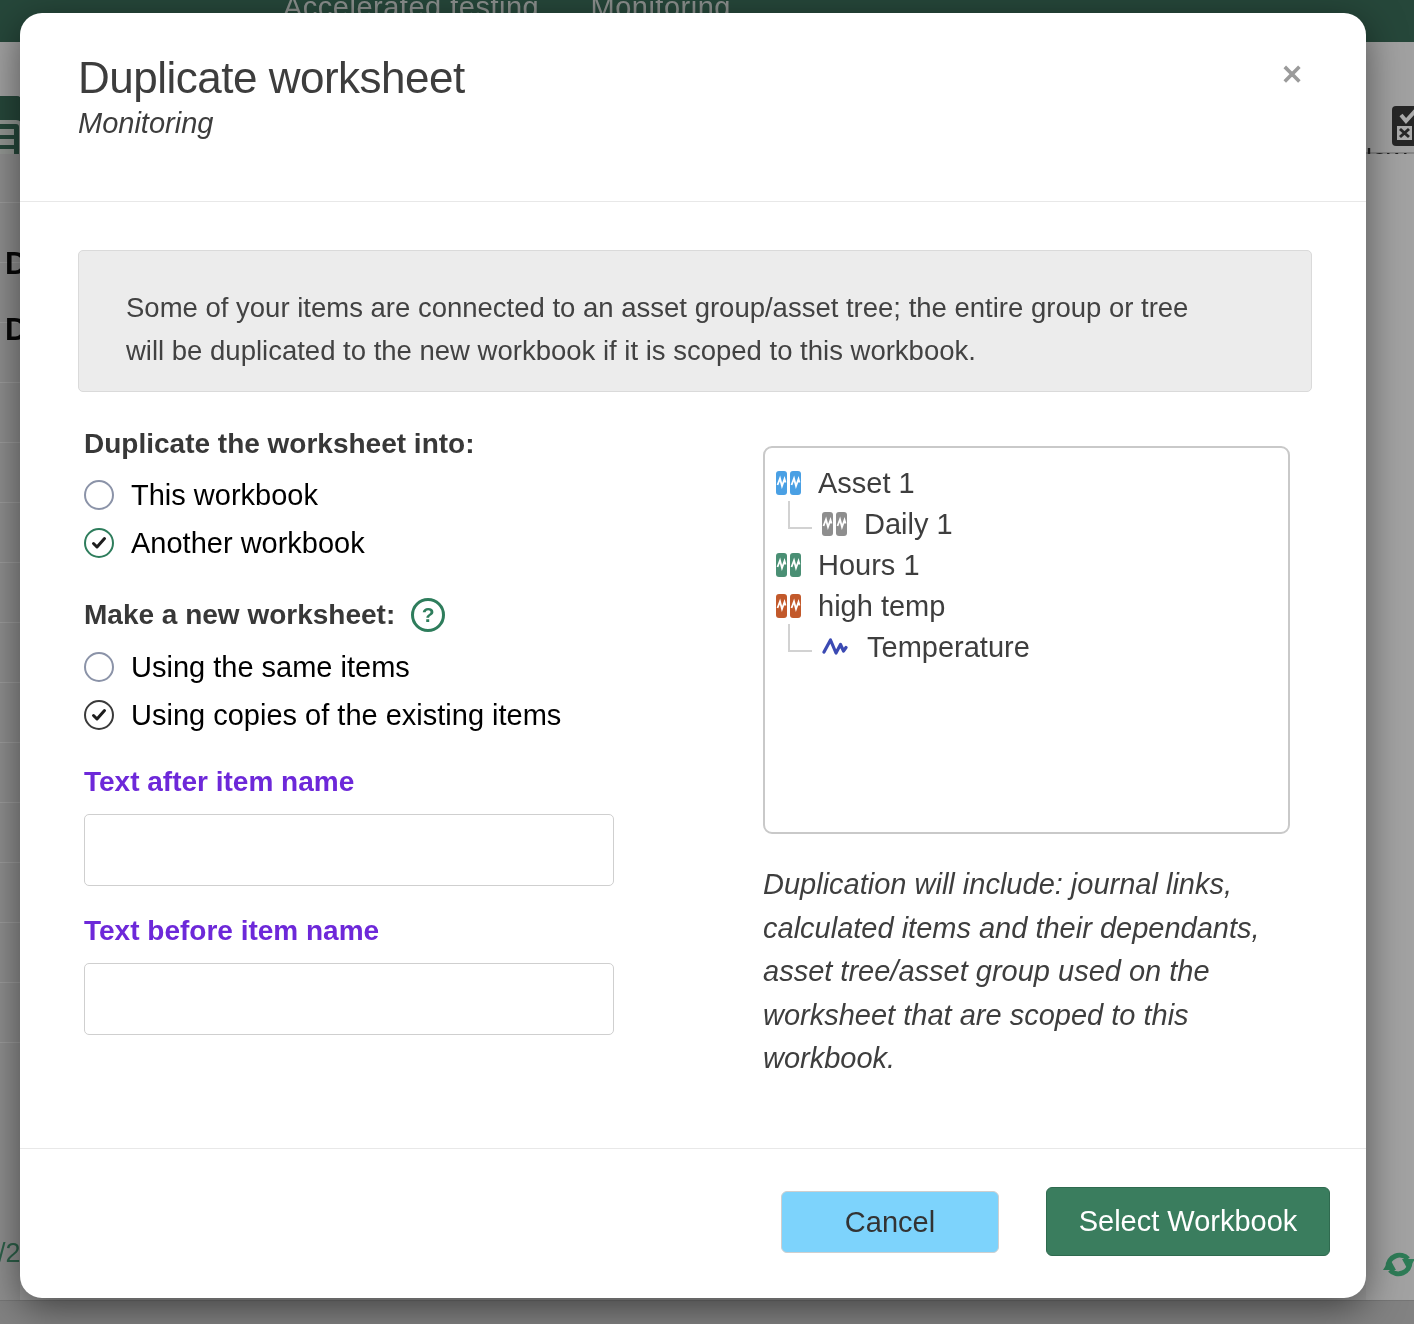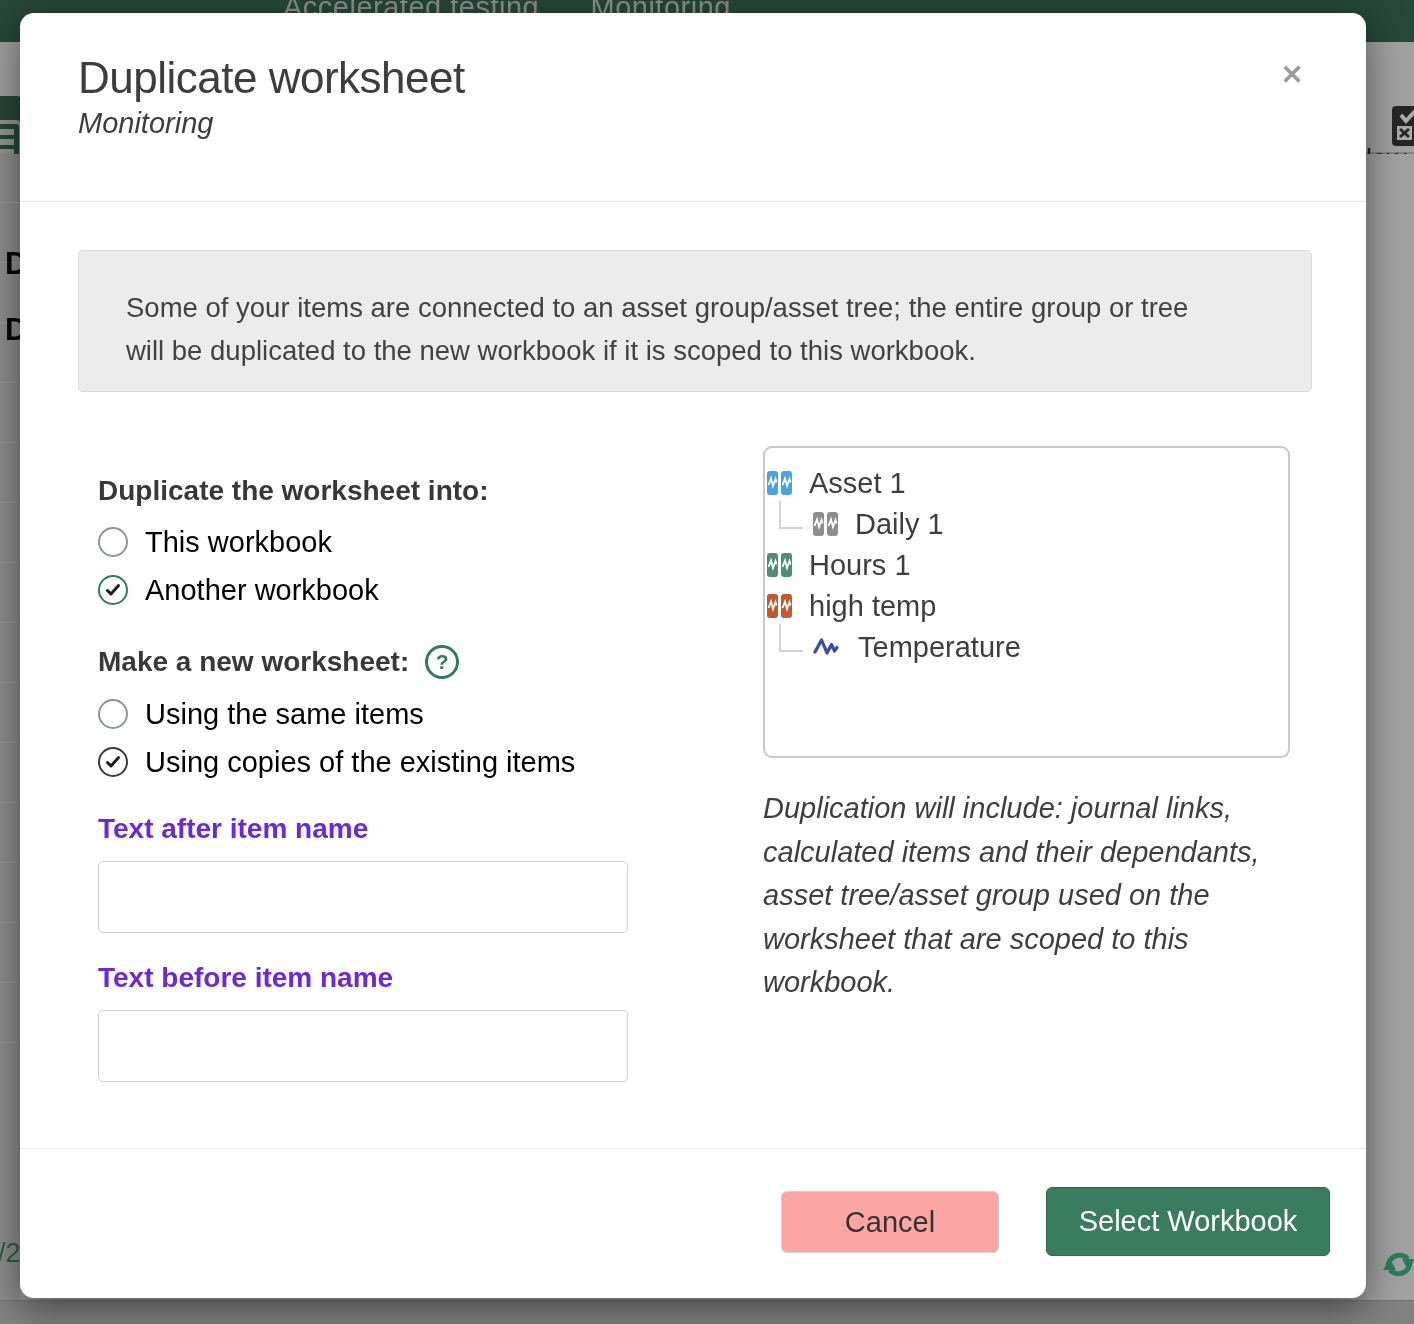"Duplicate worksheet" .modal { border-radius: 14px -> 22px }
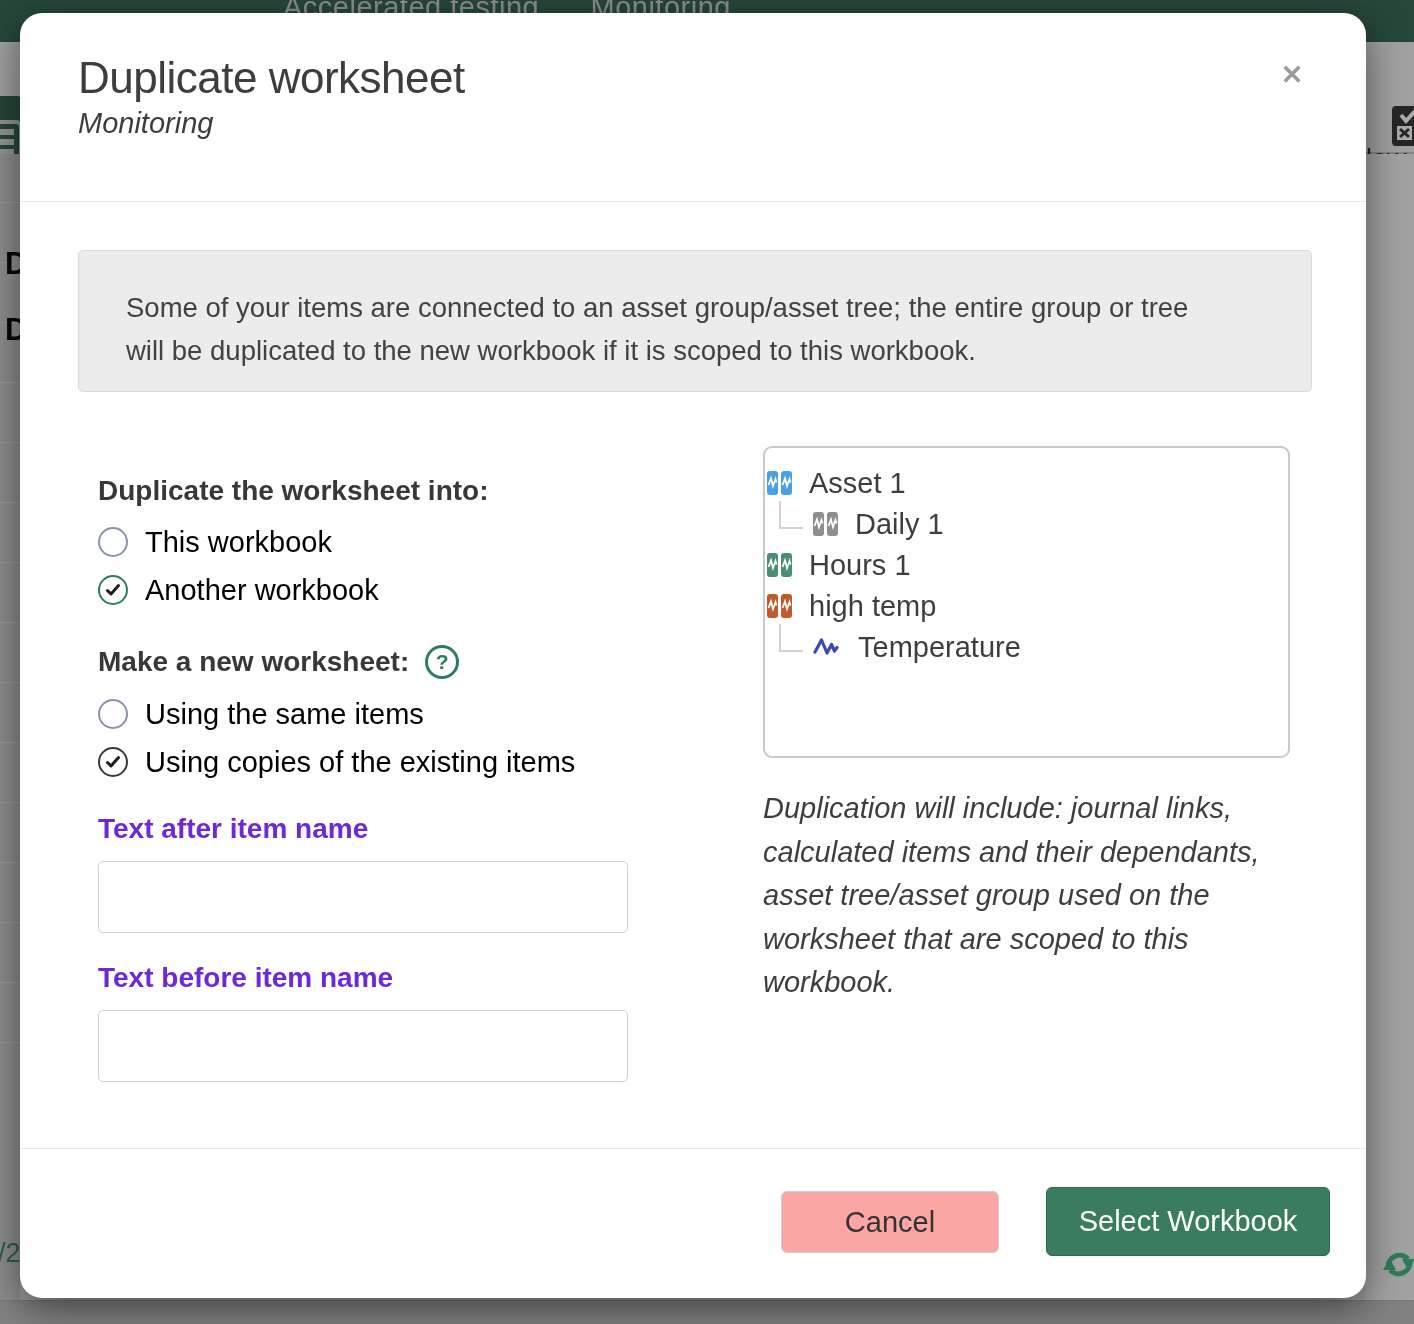"Duplicate the worksheet into:" .col-left { left: 78px -> 64px; margin-top: 47px -> none }
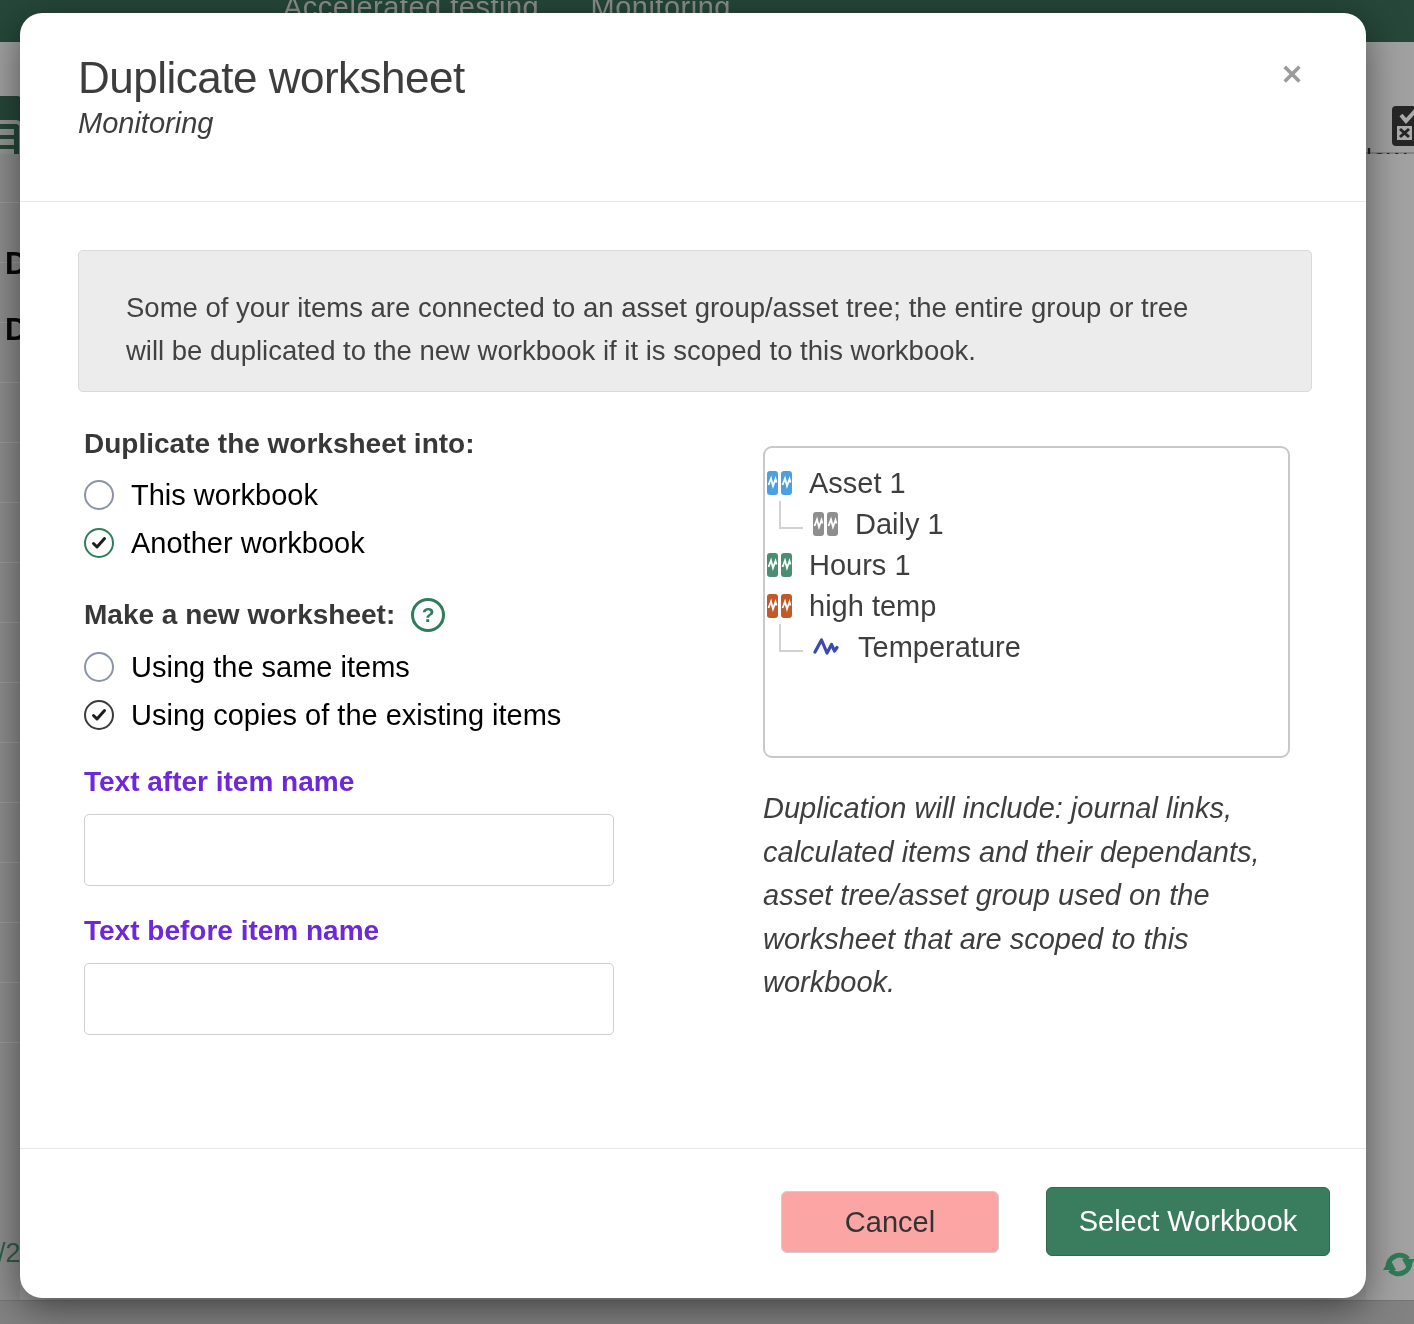"Asset 1" .example-box { height: 312px -> 388px; padding: 15px 0 0 2px -> 15px 0 0 11px }
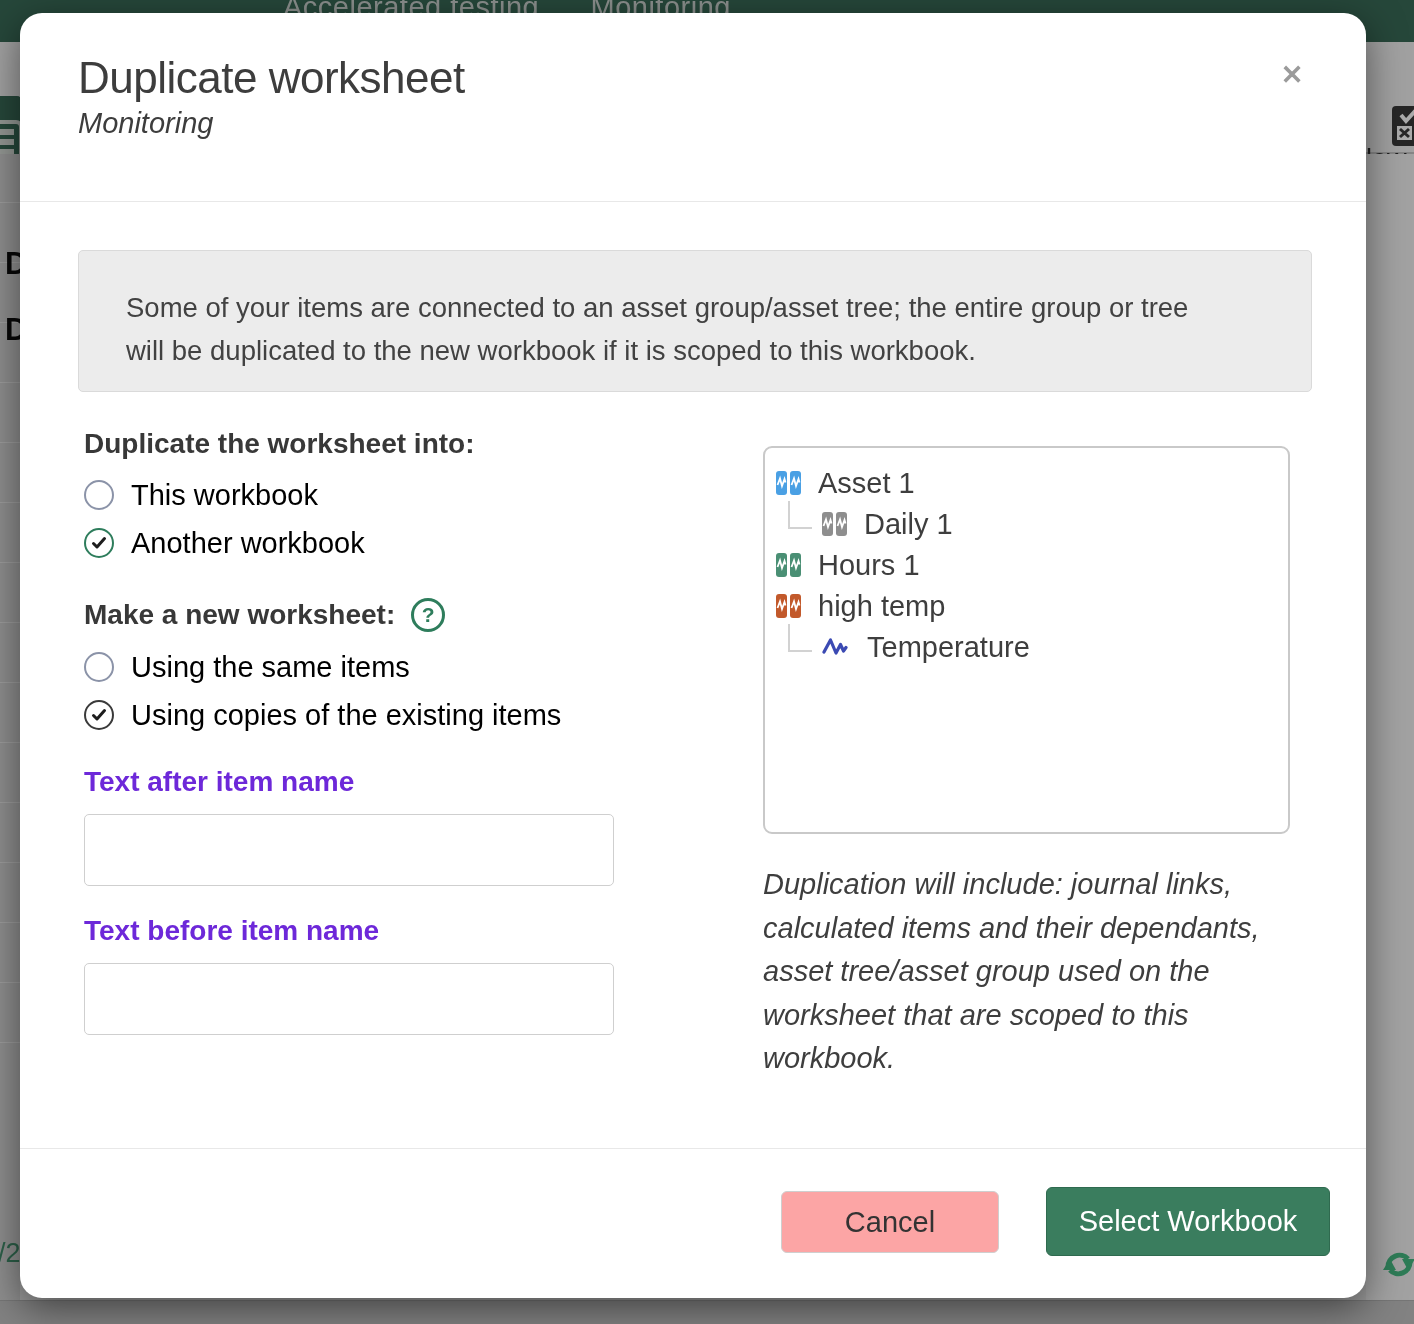"Cancel" .btn-cancel { background: #fca5a5 -> #7dd3fc }
